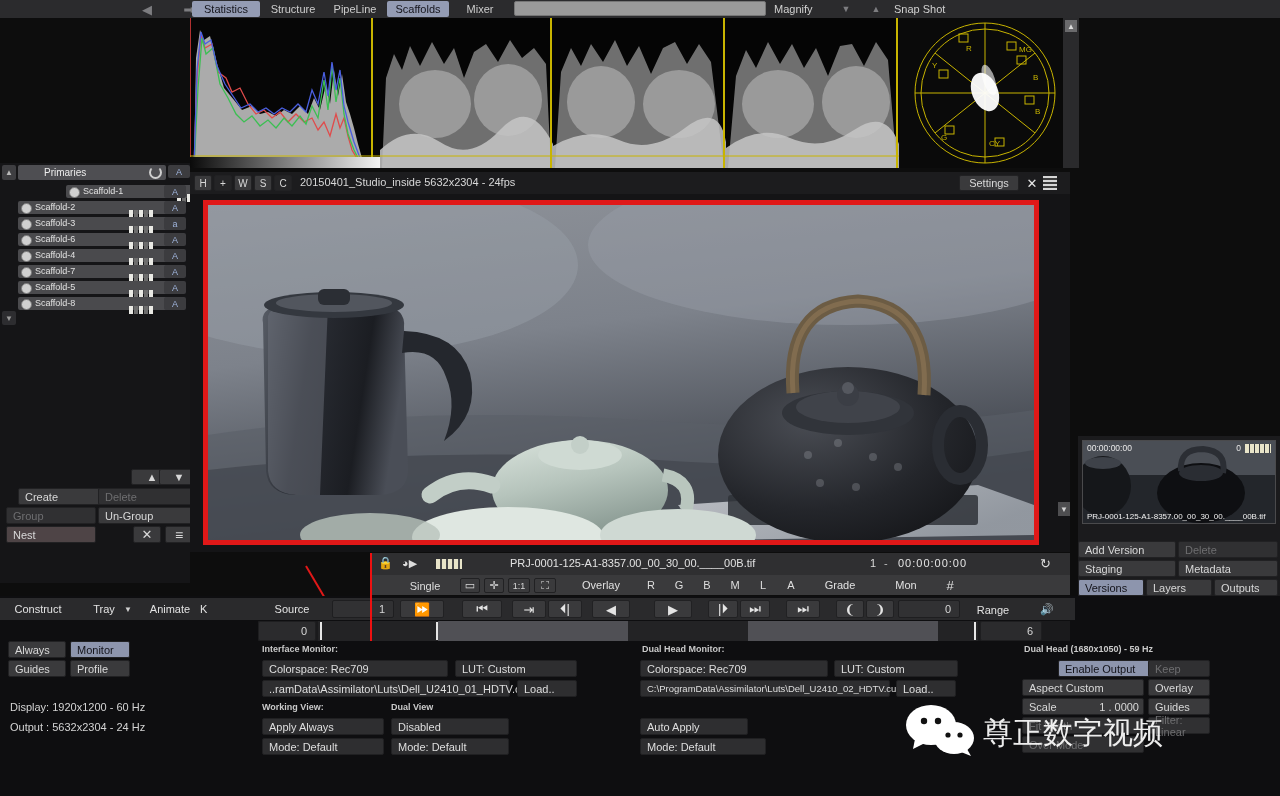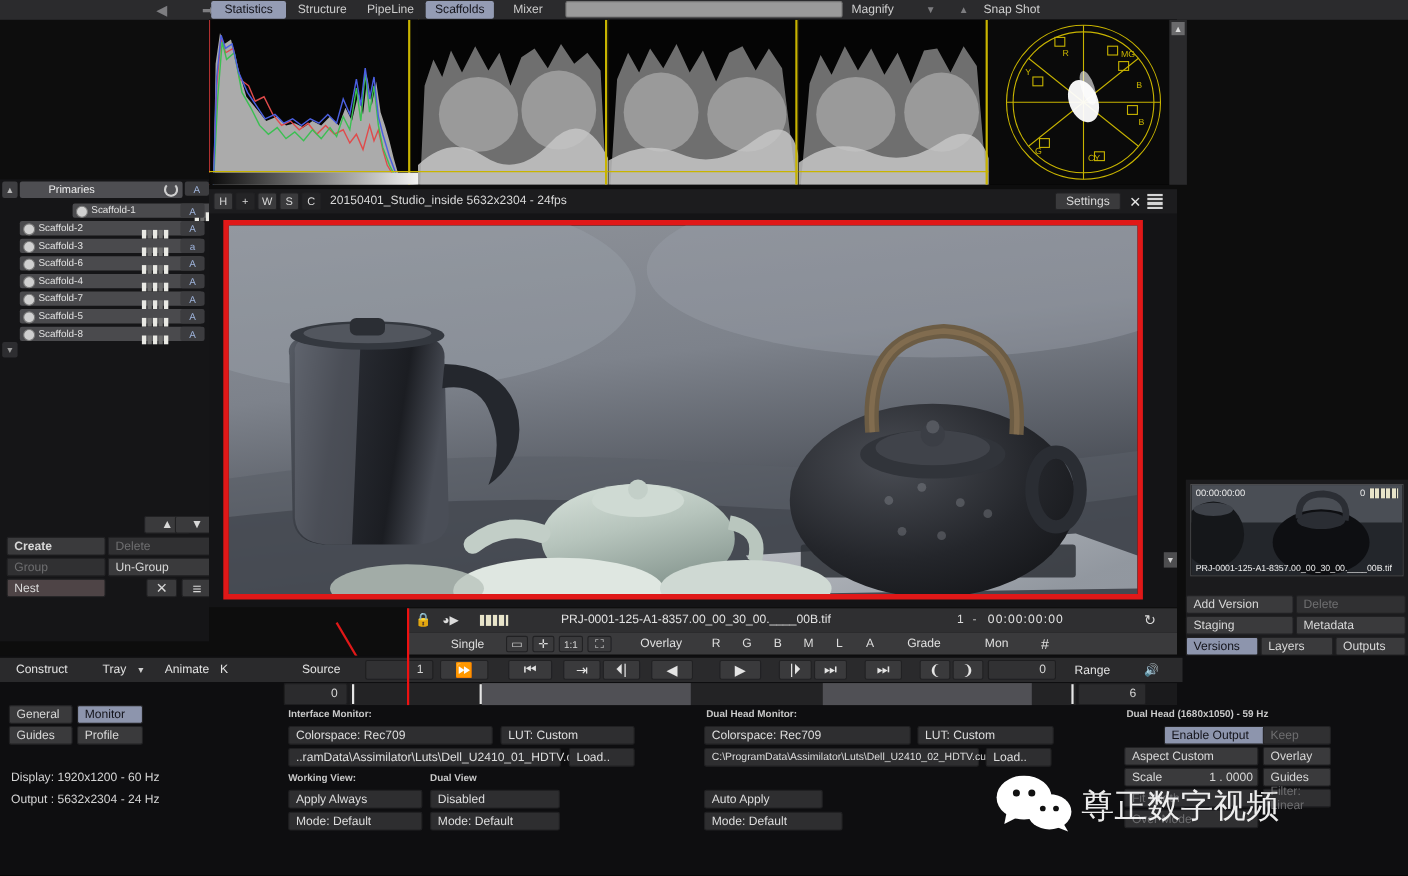"Create" div.abs { font-weight: bold -> none; left: 6px -> 18px }
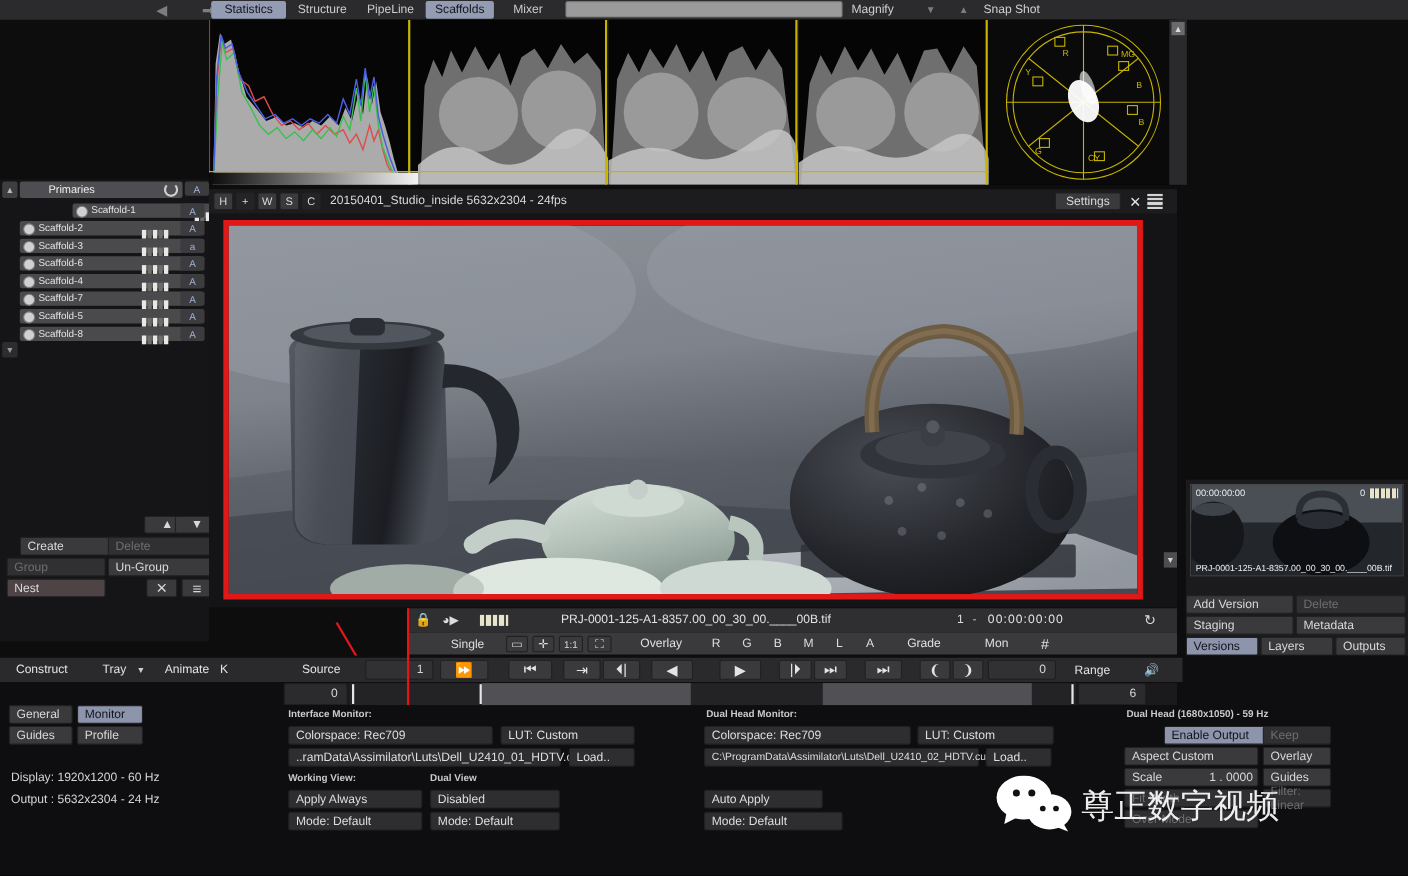"General" div.abs { text: General -> Always }
